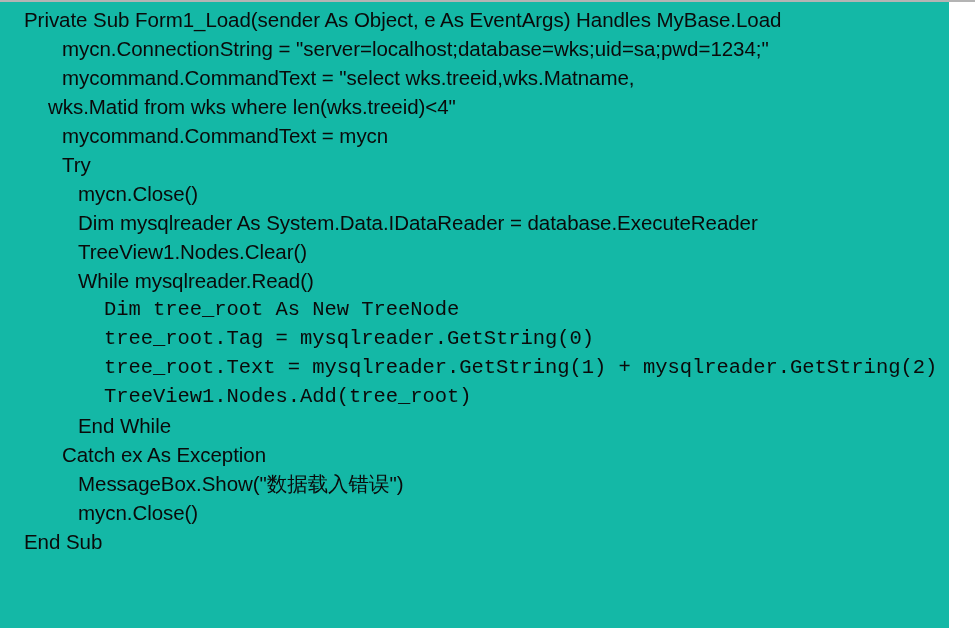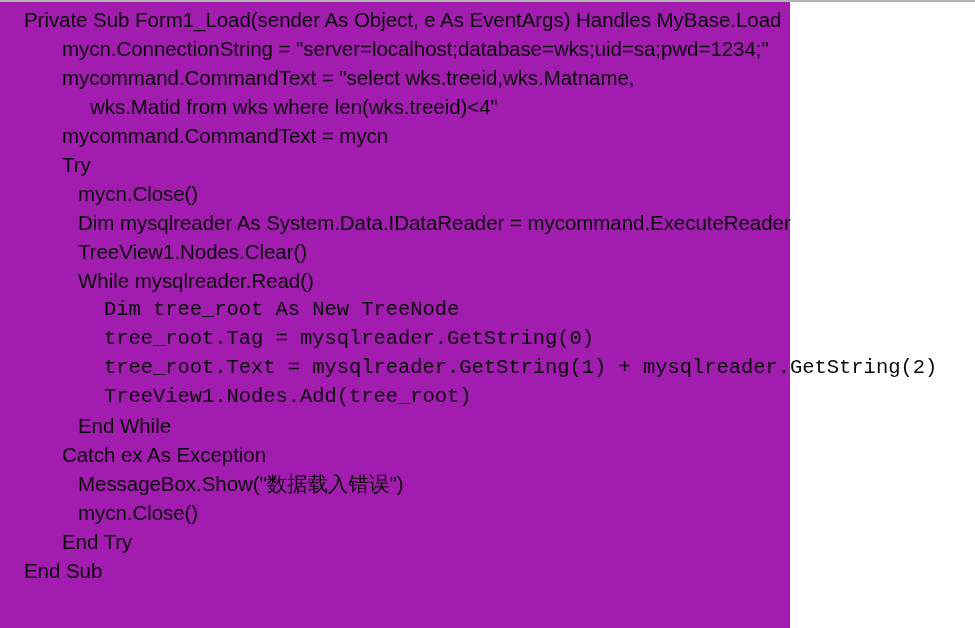"Private Sub Form1_Load(sender As Object," #code-listing { background: #a21caf -> #14b8a6; width: 790px -> 949px }
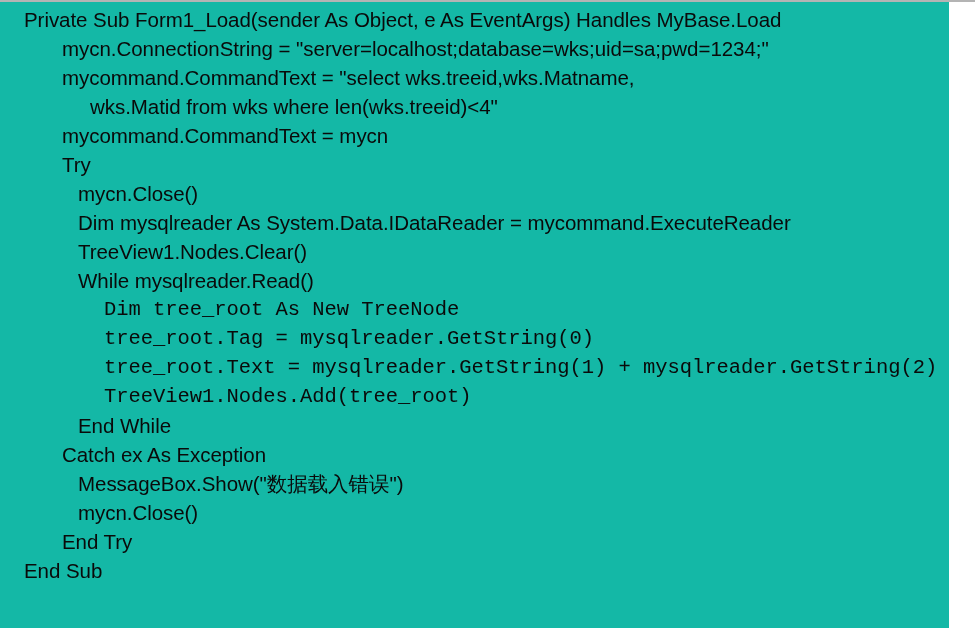"wks.Matid from wks where" .ind-3 { padding-left: 90px -> 48px }
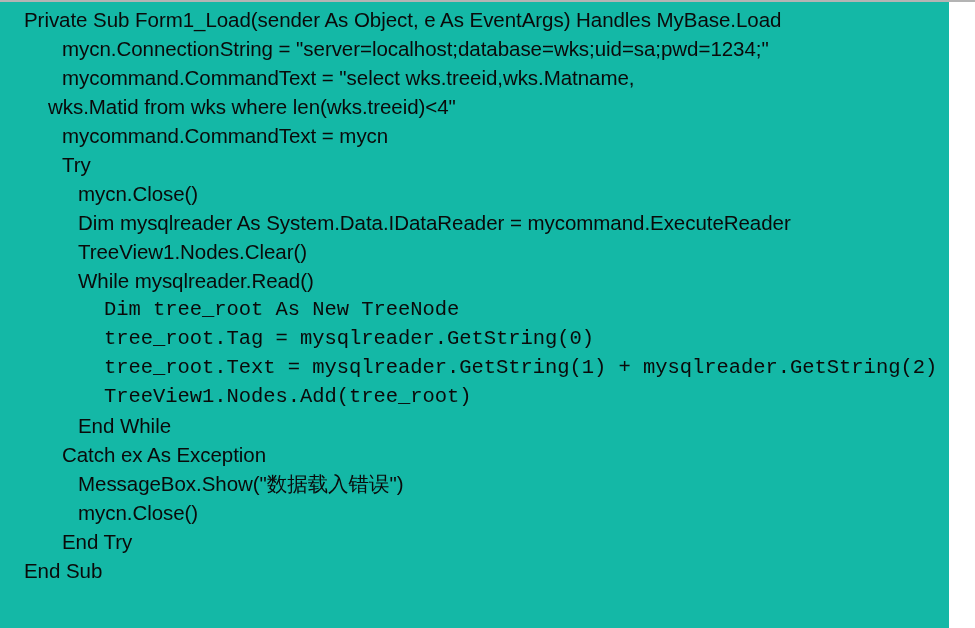"Dim mysqlreader As" div.code-line { text: mycommand.ExecuteReader -> database.ExecuteReader }
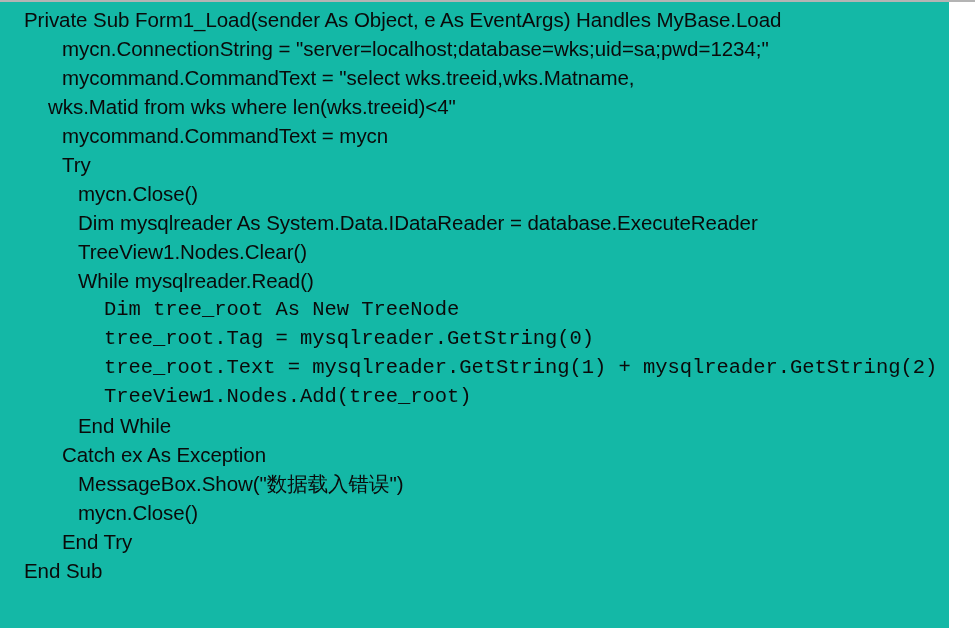"End Try" div.code-line { html: <div>End Try</div> -> none }
